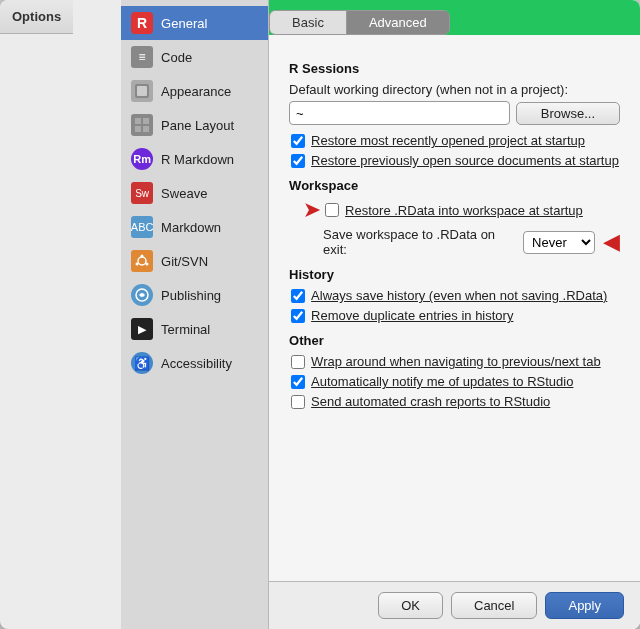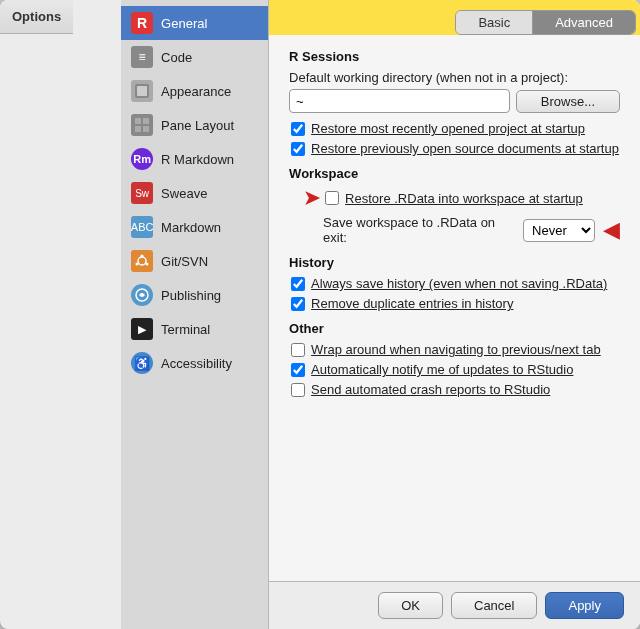"Basic" .tab-bar { background: #fde047 -> #22c55e; justify-content: flex-end -> flex-start; padding: 10px 4px 0 0 -> 10px 12px 0 0 }
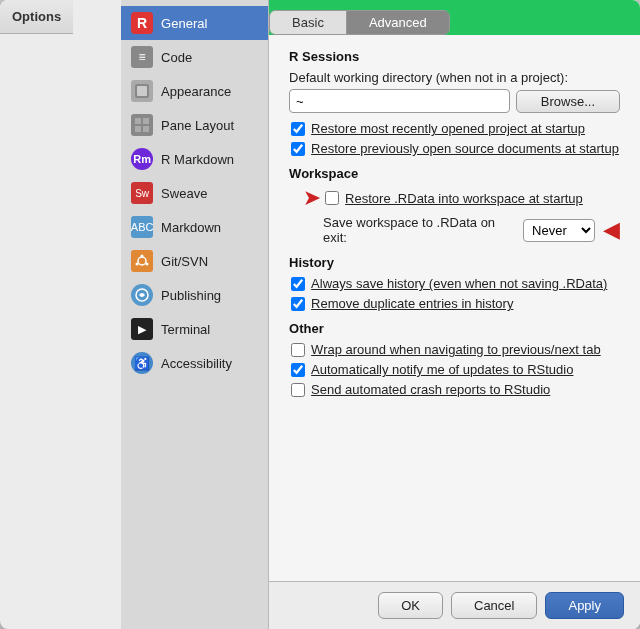"R Sessions" .section-title:first-child { margin-top: 0 -> 12px }
